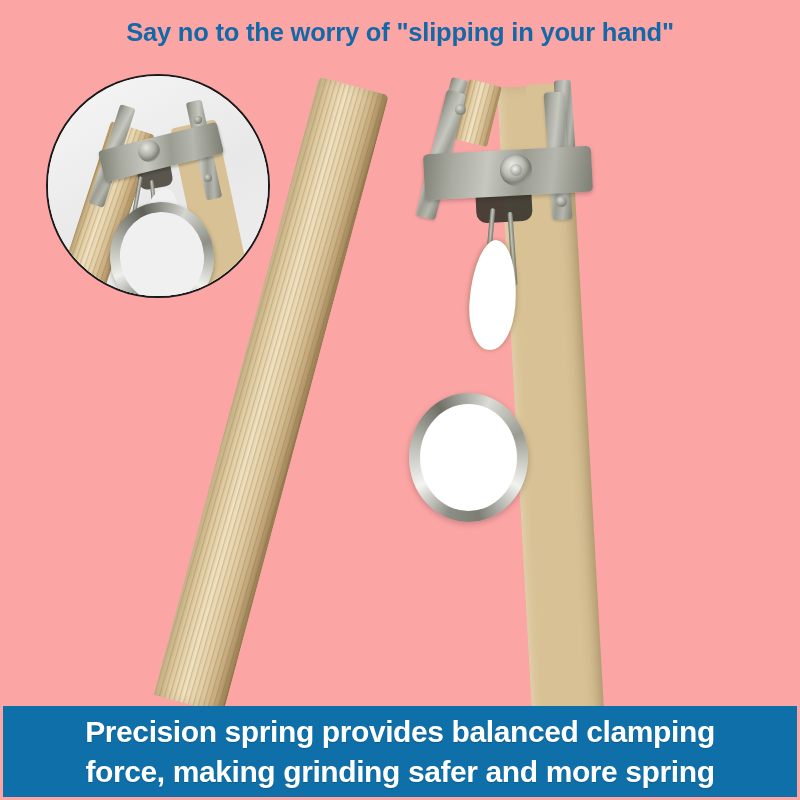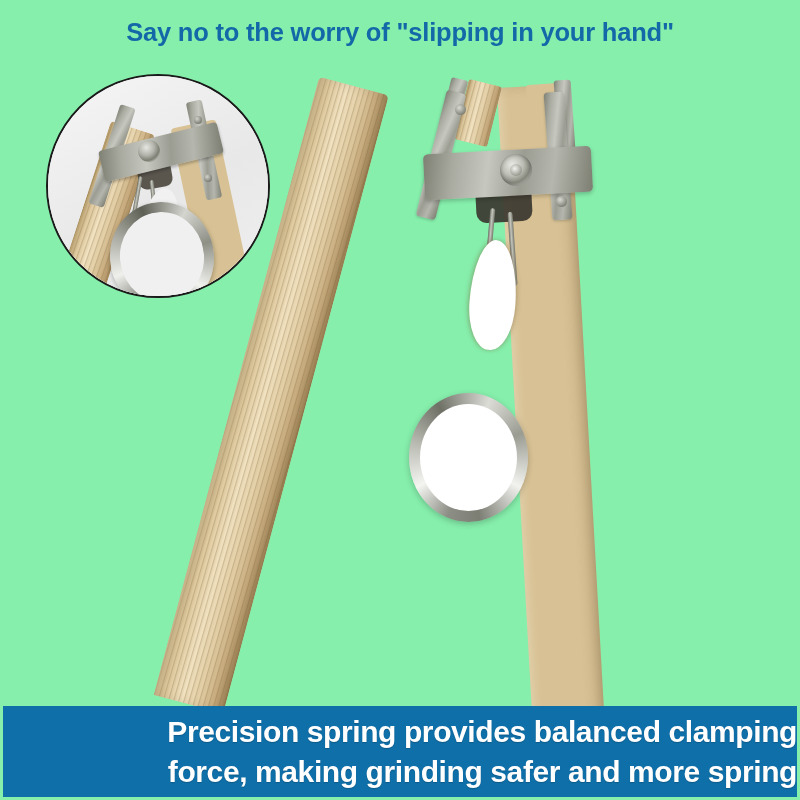"Say no to the worry" #page { background: #86efac -> #fca5a5 }
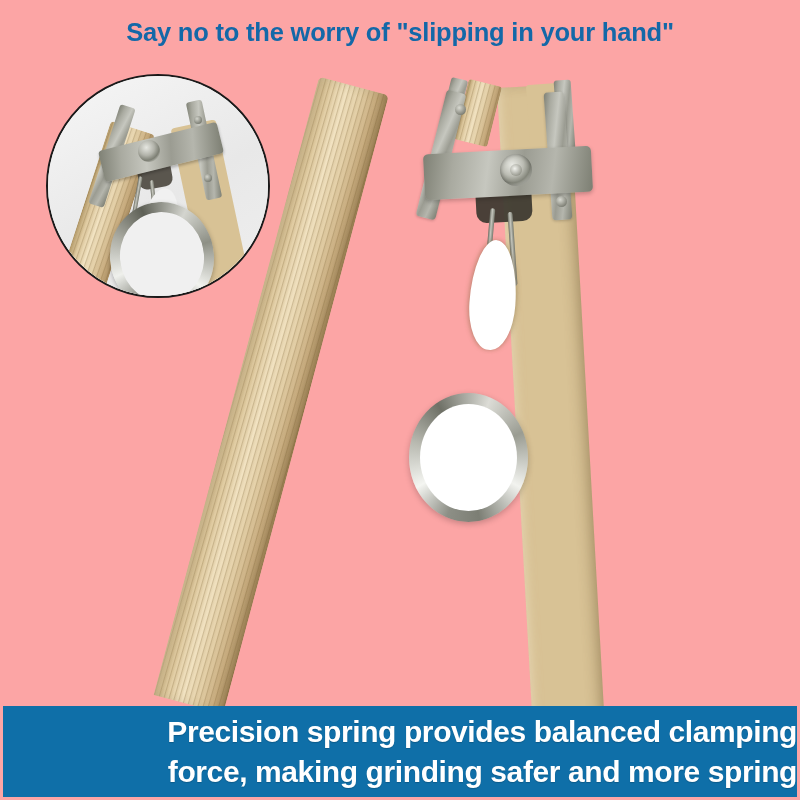"Precision spring provides balanced" #banner { align-items: flex-end -> center }
